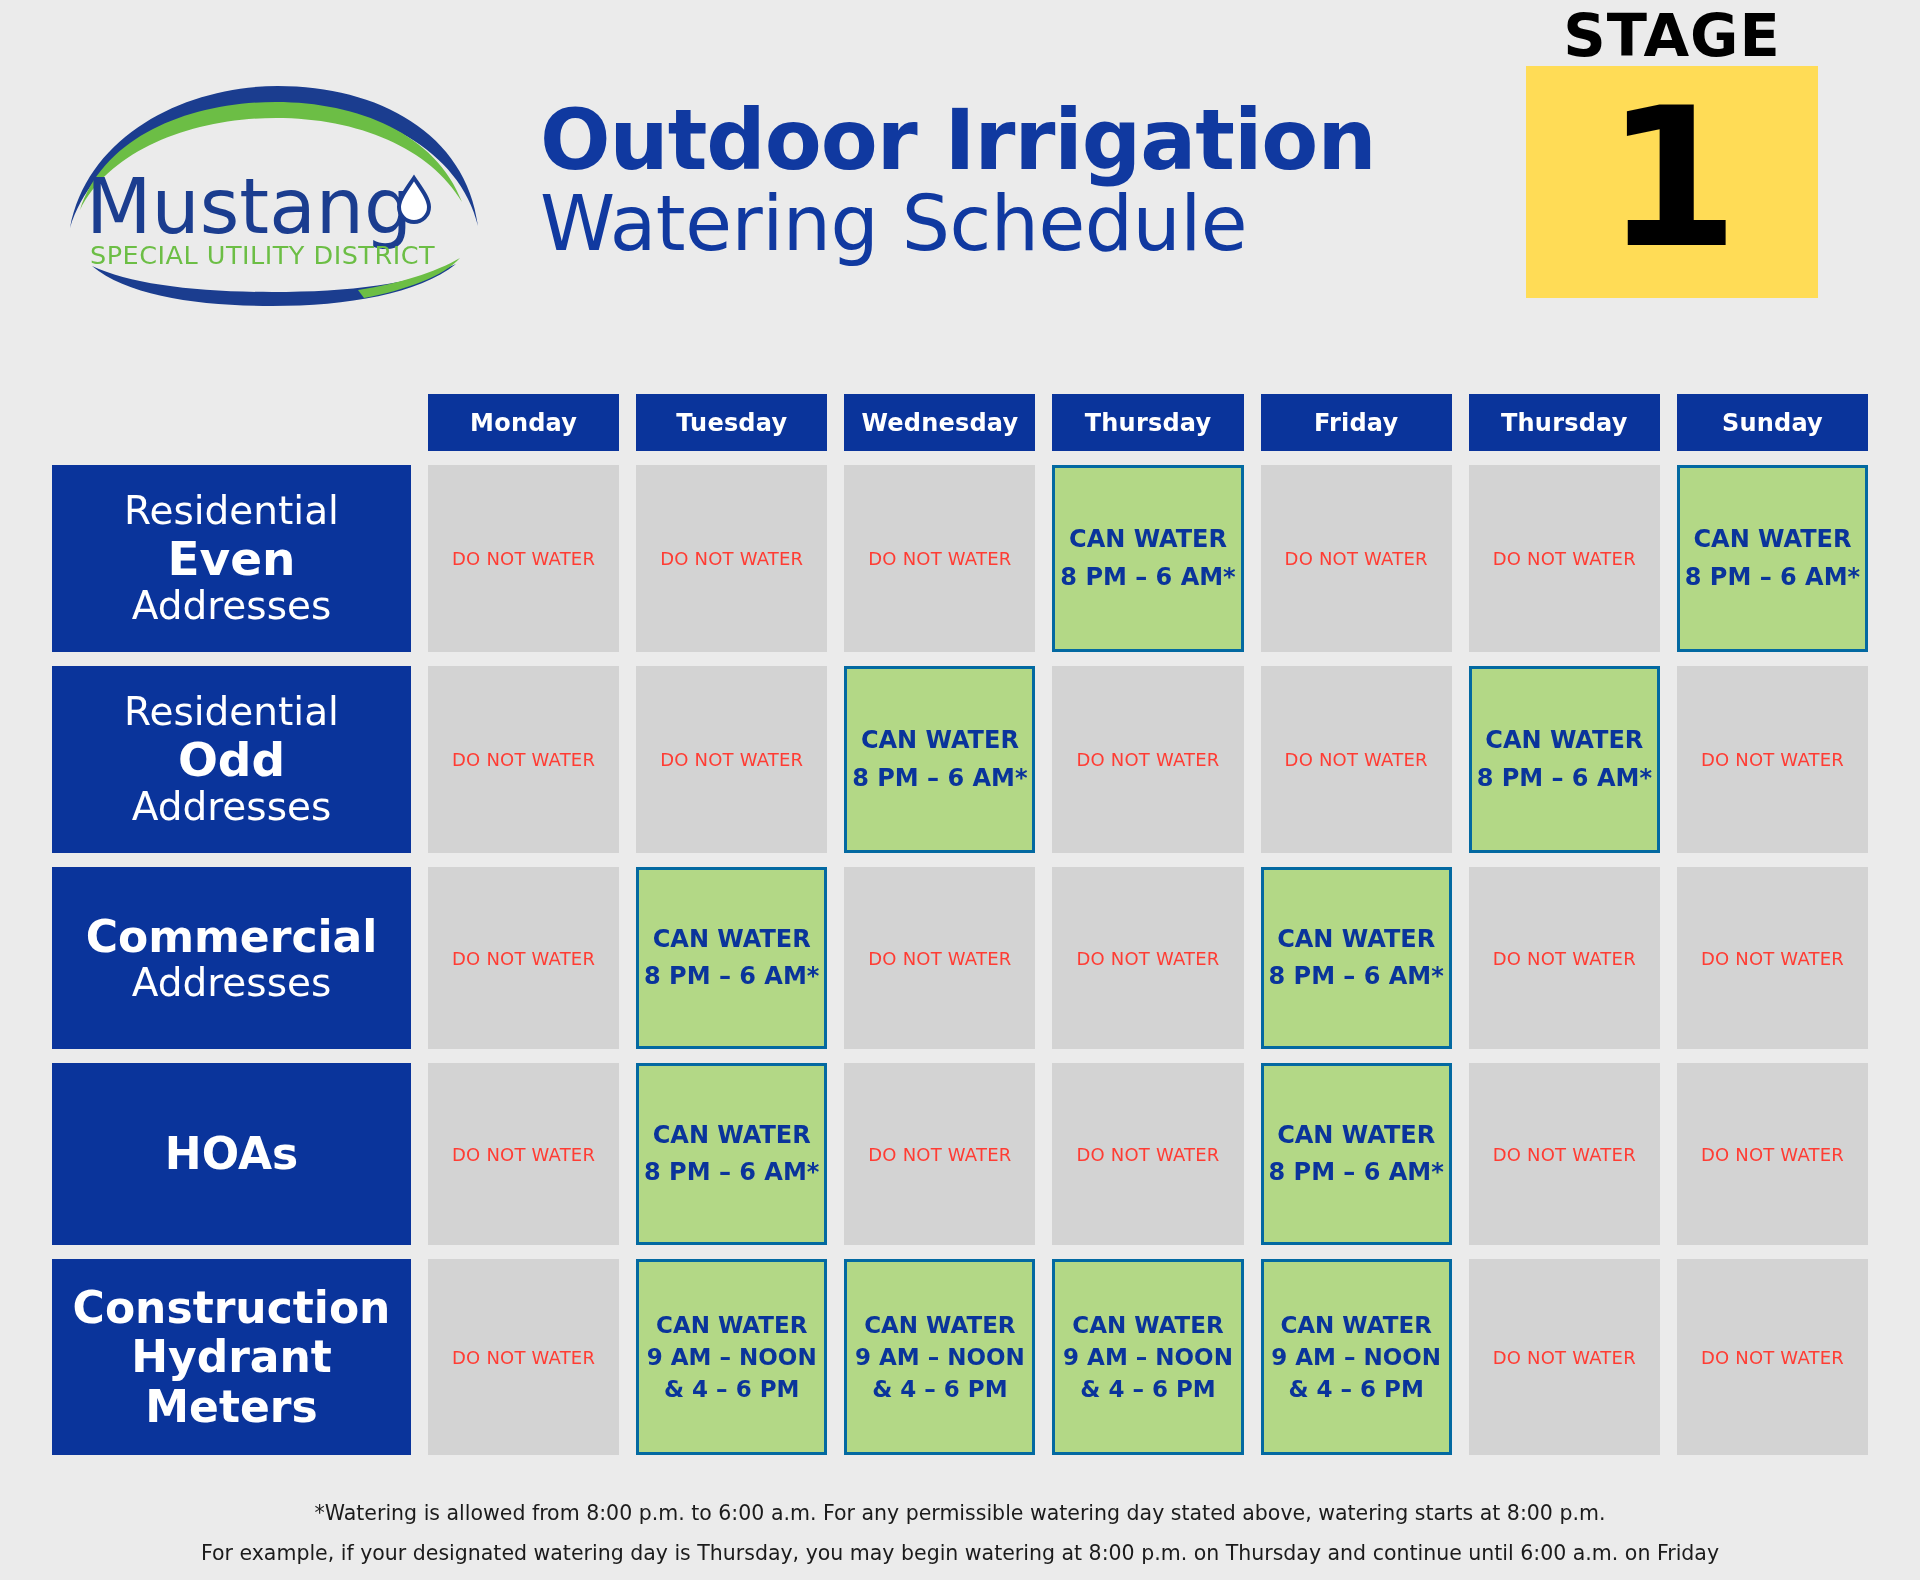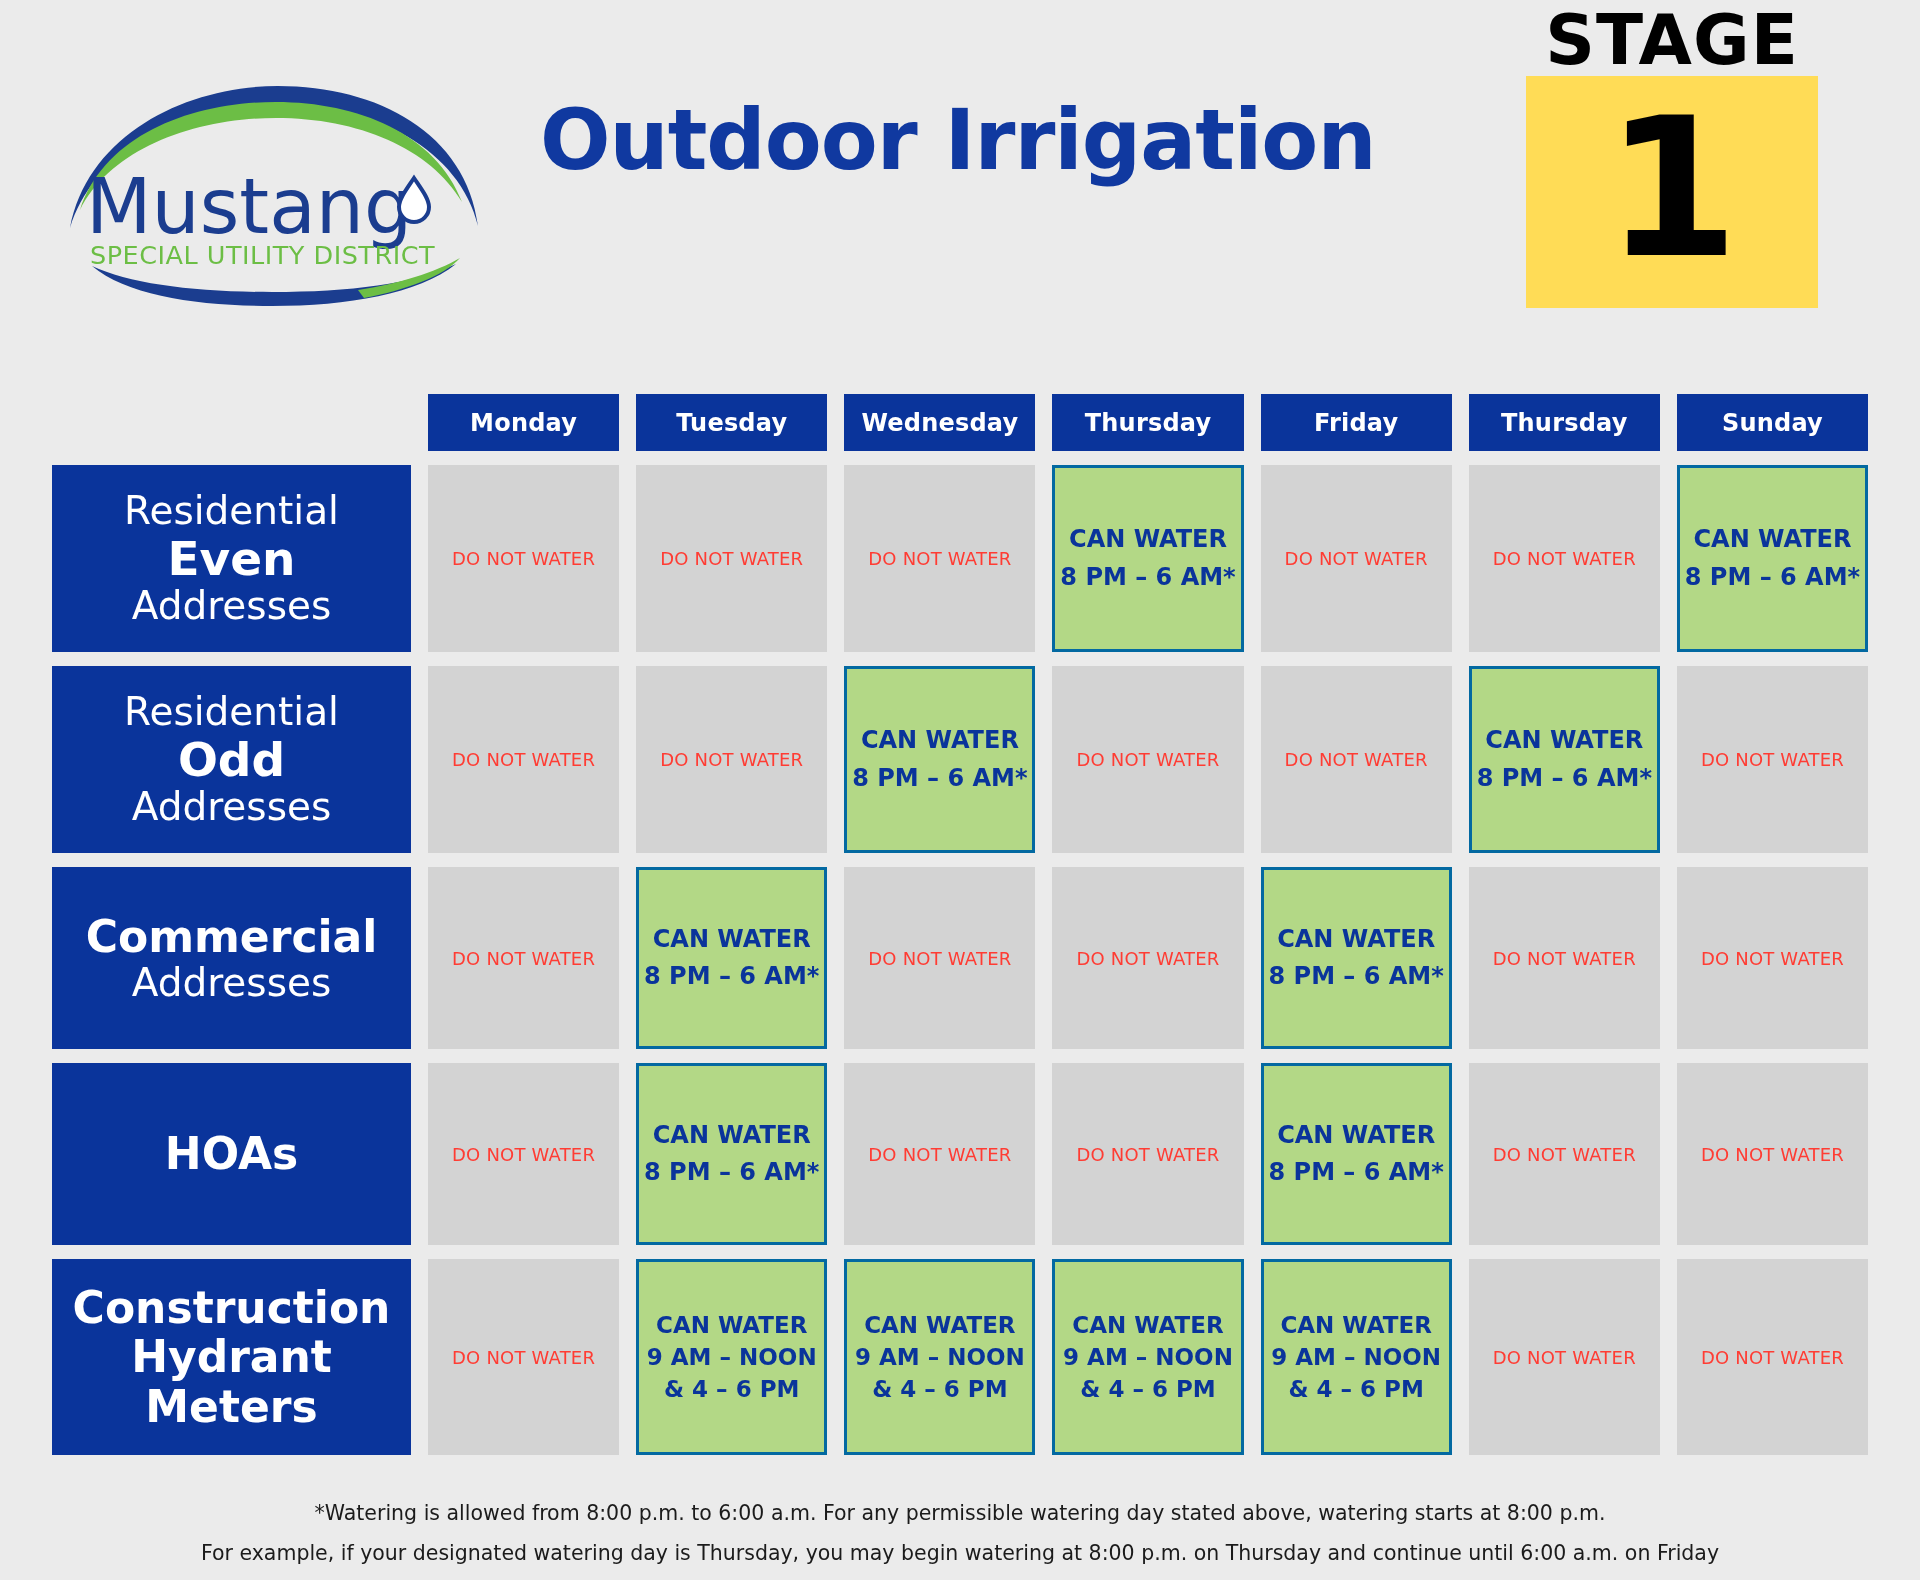"STAGE" .stage-word { font-size: 69px -> 59px }
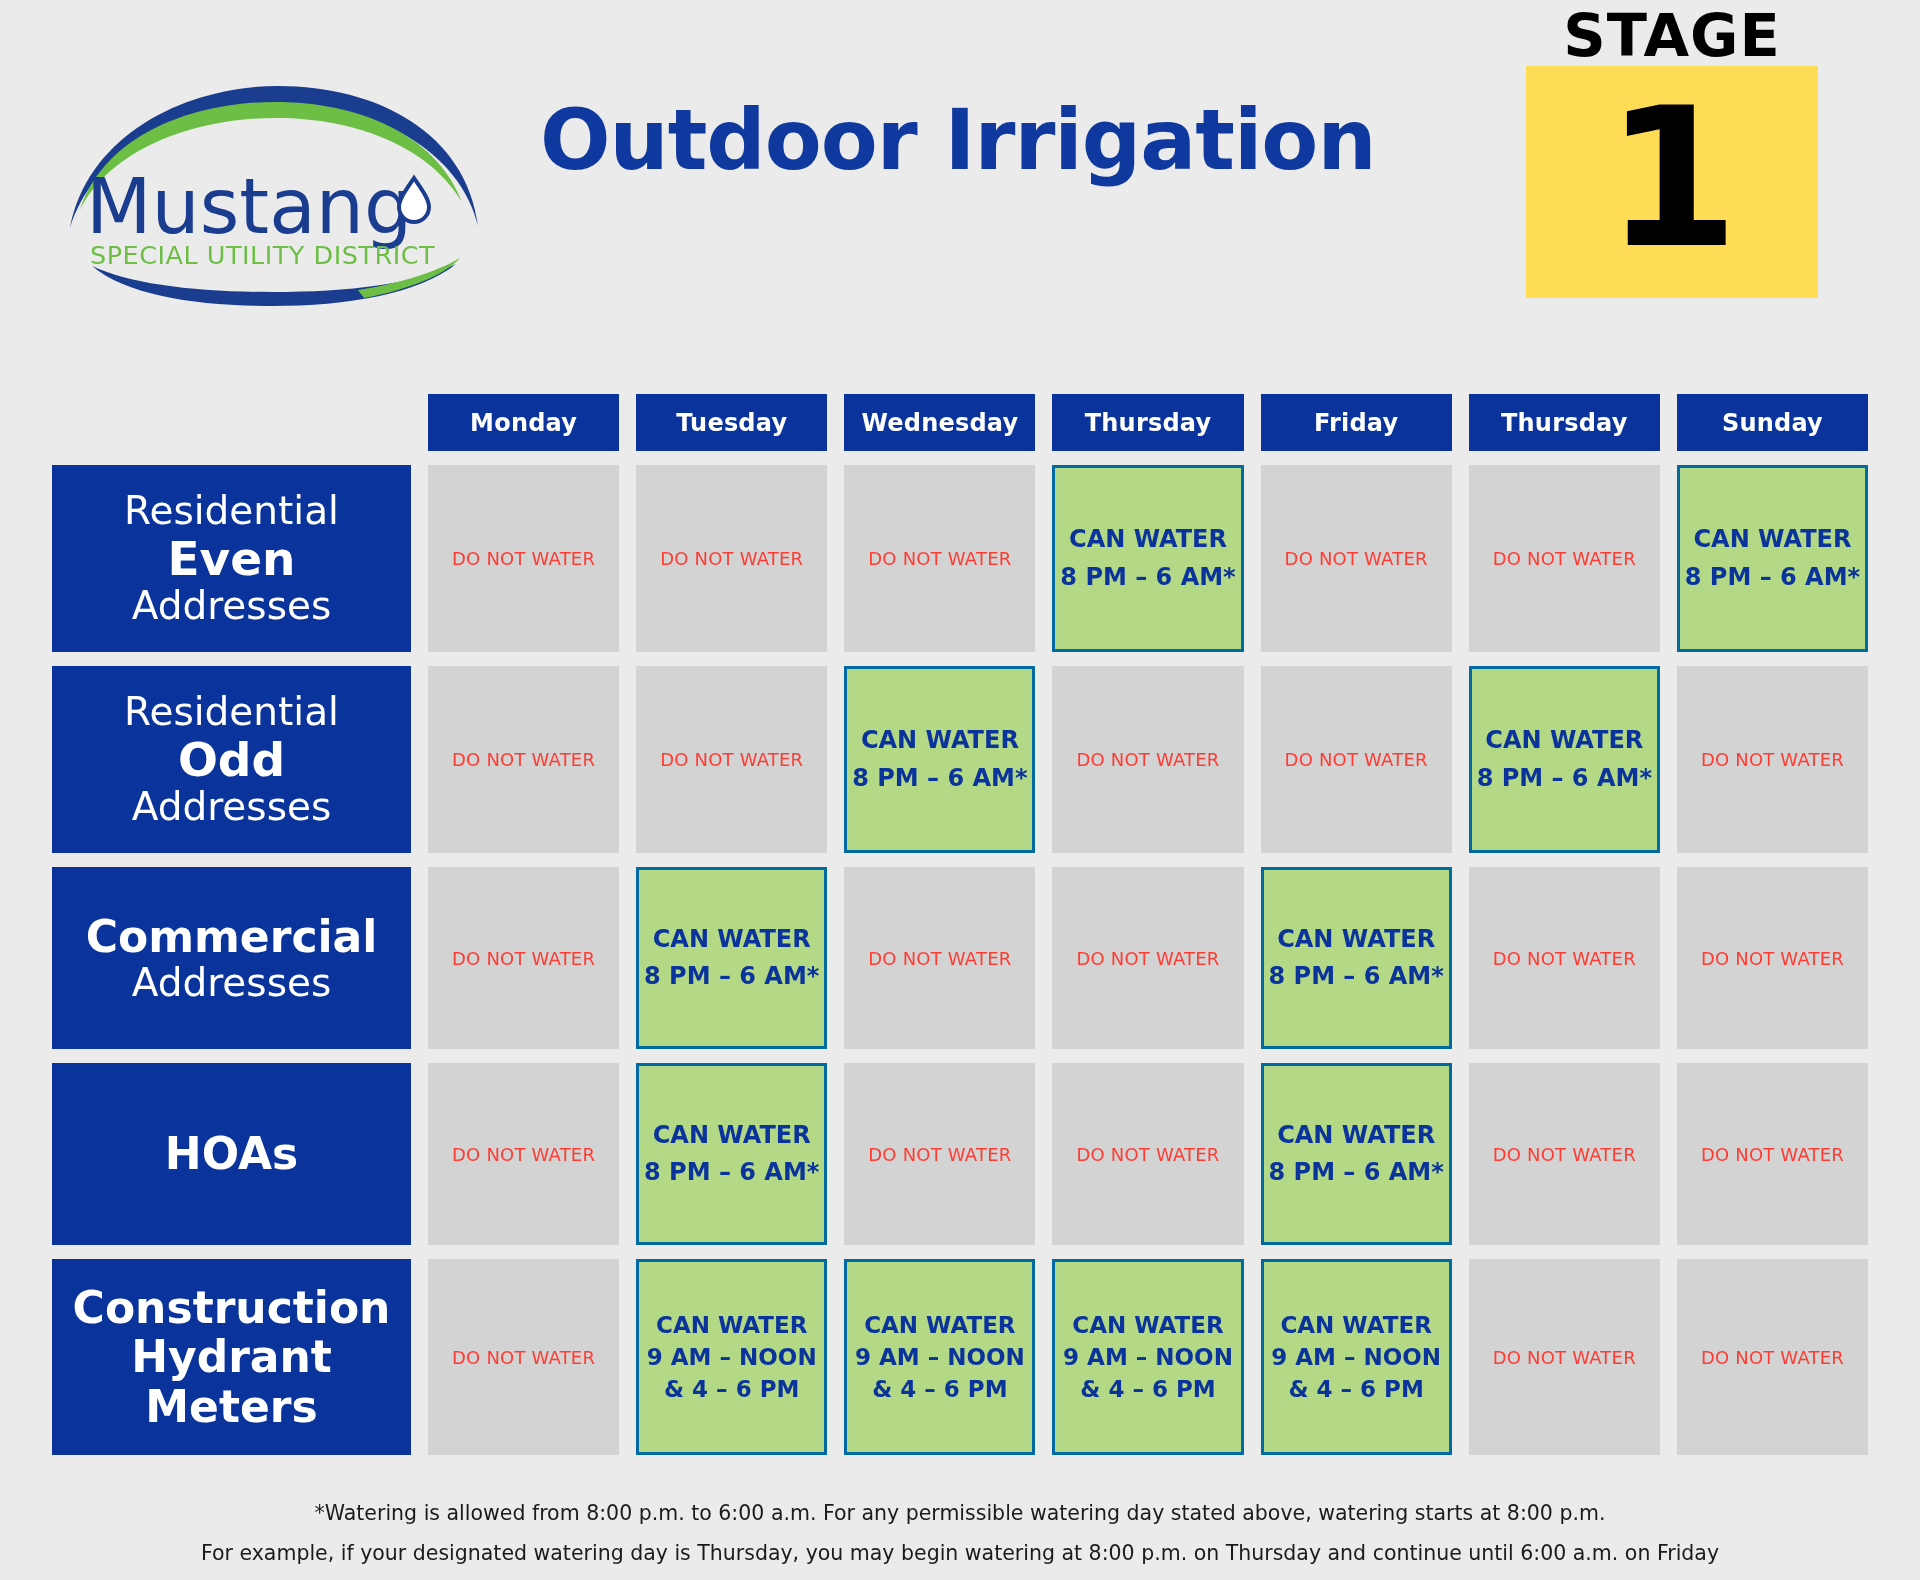"Watering Schedule" div.title-line2 { html: none -> <div>Watering Schedule</div> }
